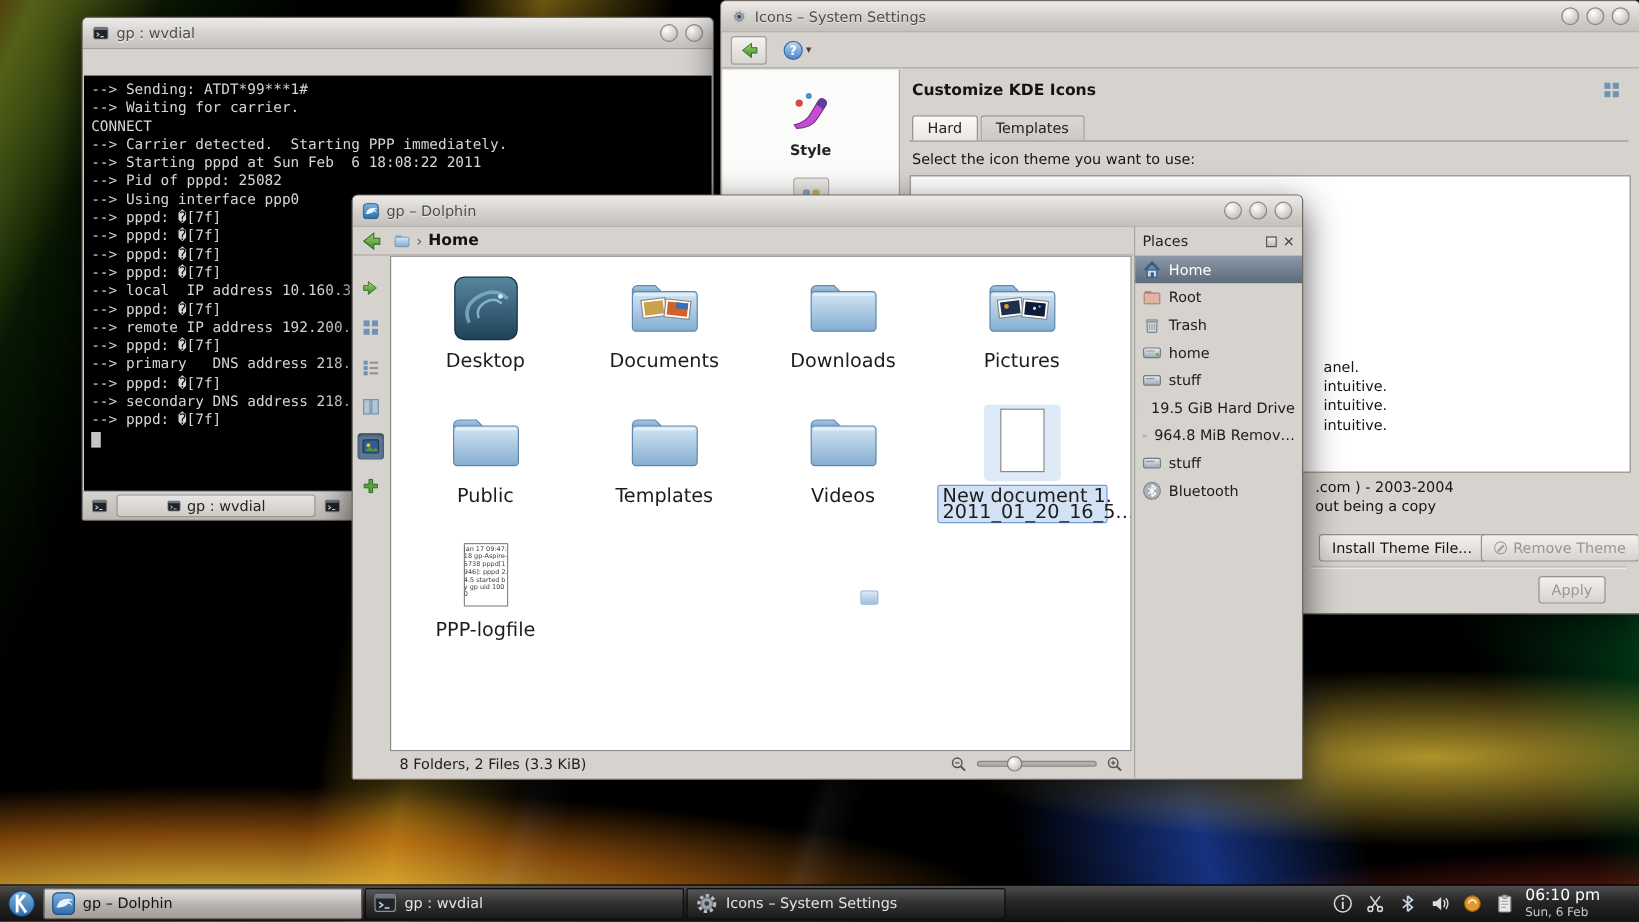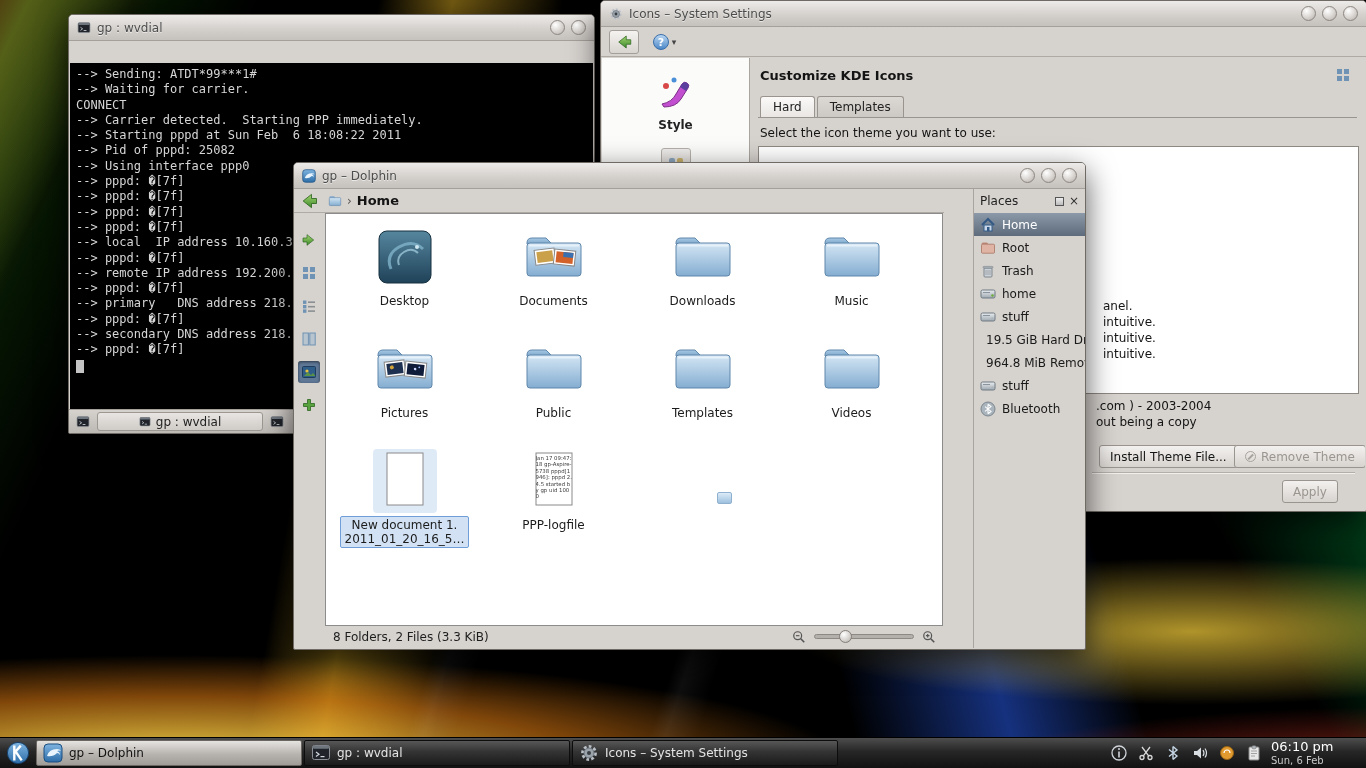"Places" .dp-places { width: 112px -> 140px }
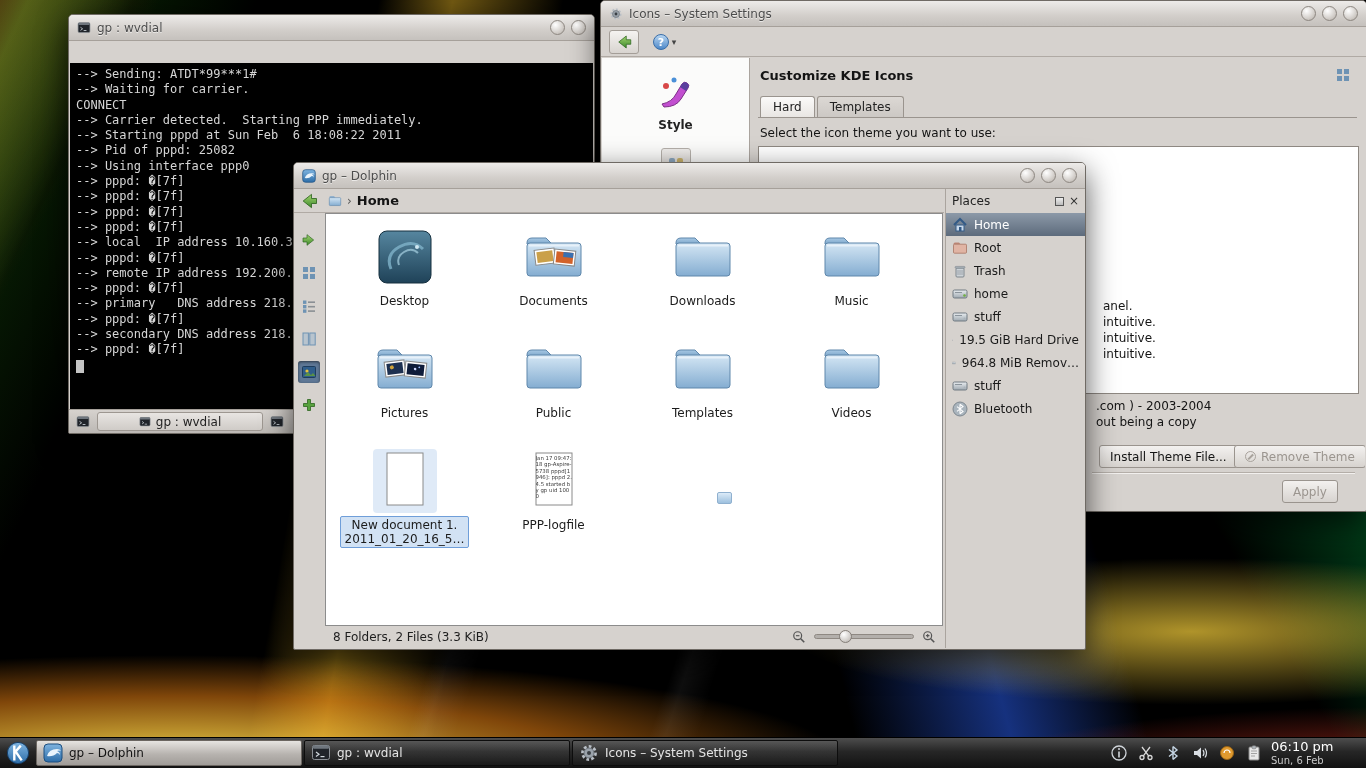"Desktop" .cell .label { font-size: 12px -> 16px }
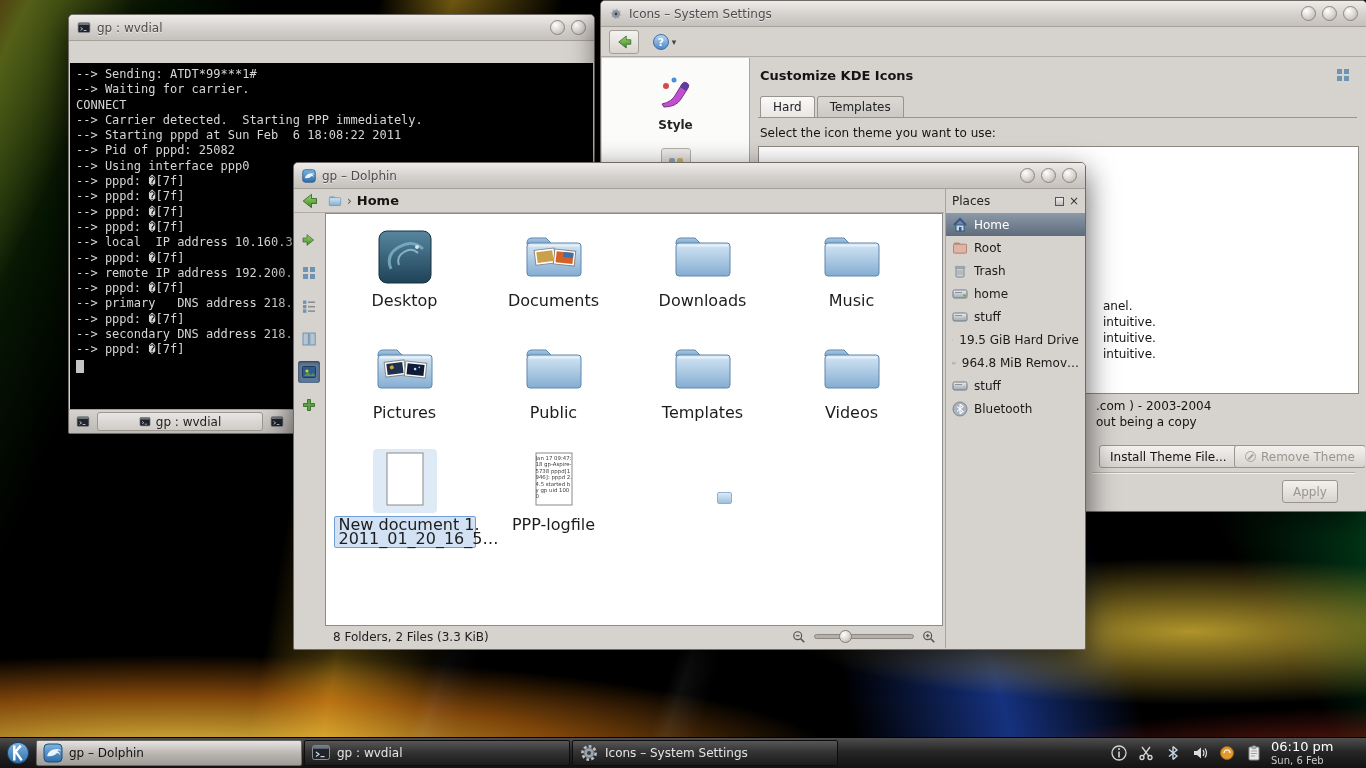"Music" div.cell { html: <div> <span> <span> <svg> <use></use> </svg> </span> <span></span> </span> <span> <span>Music</span> <span></span> </span> </div> -> none }
